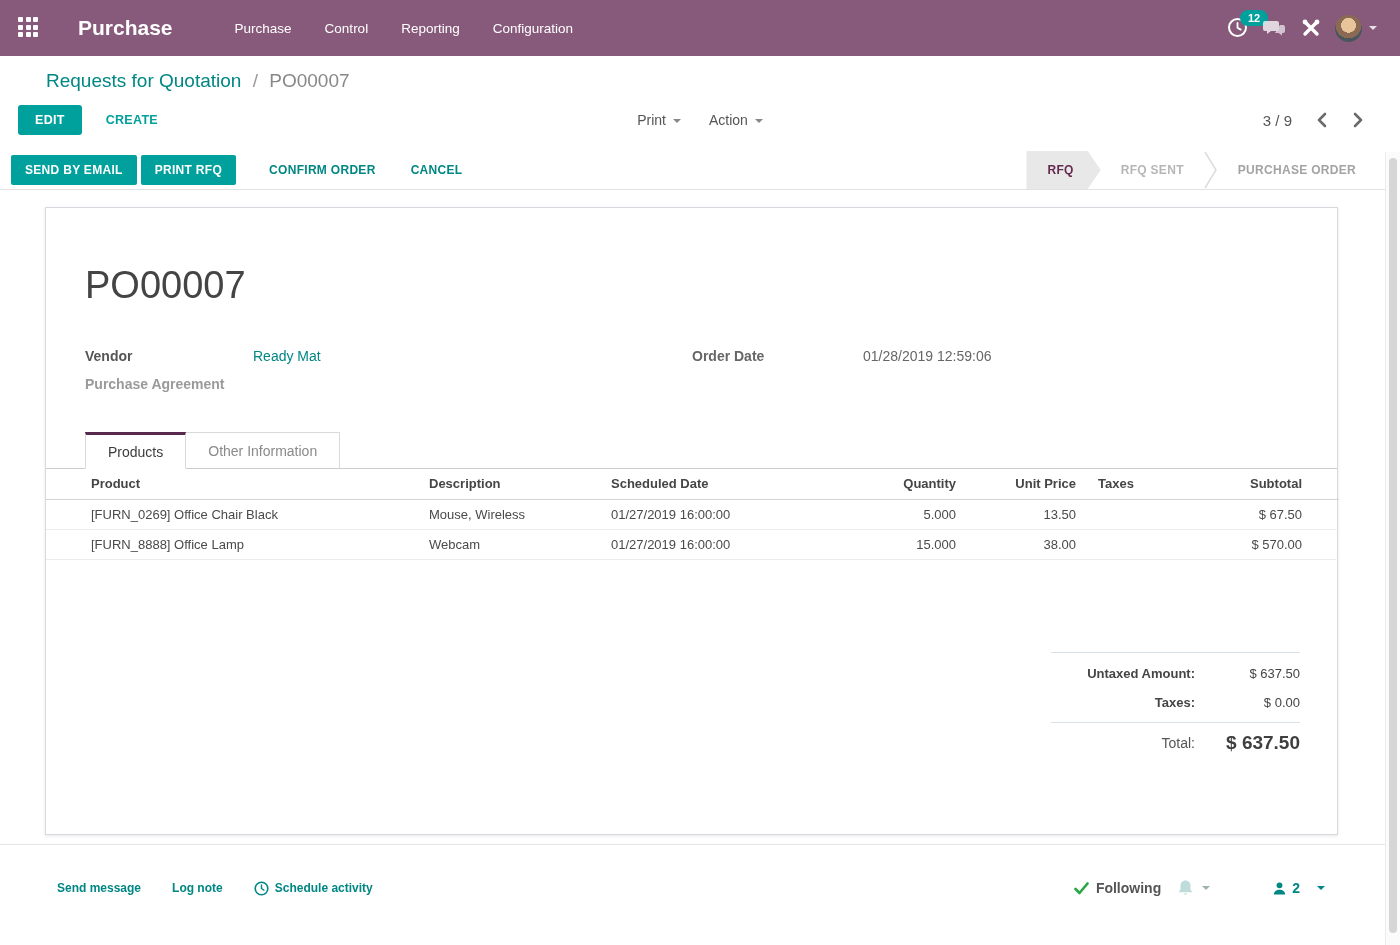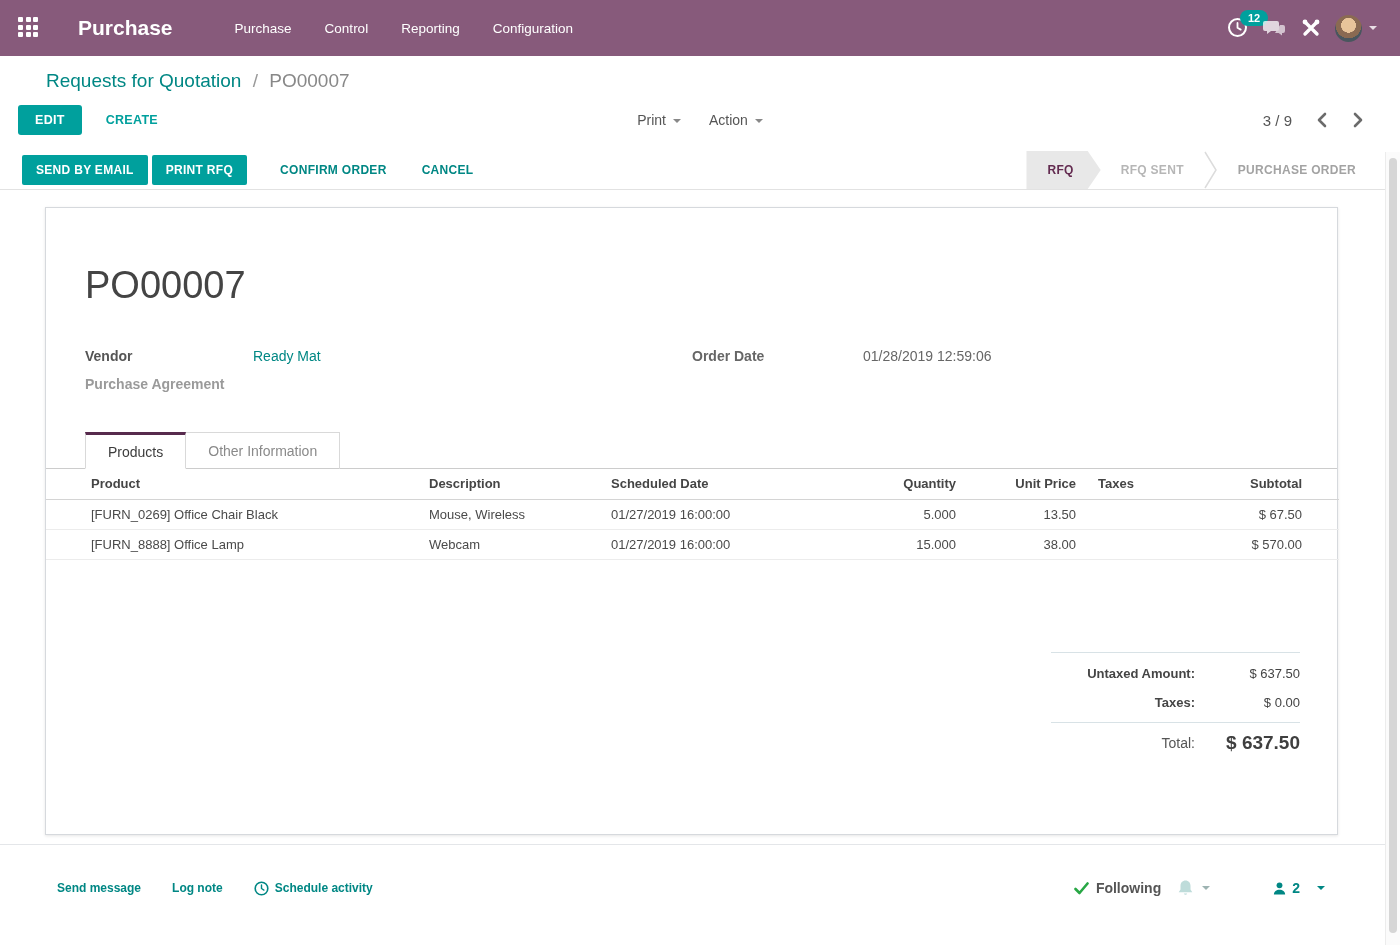"SEND BY EMAIL" .statusbar { padding-left: 22px -> 11px }
